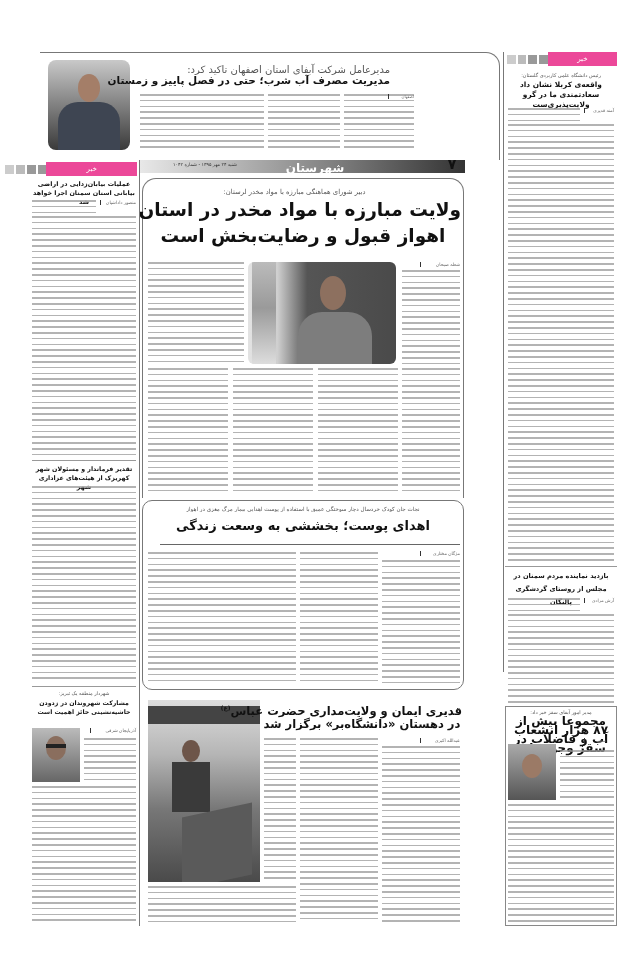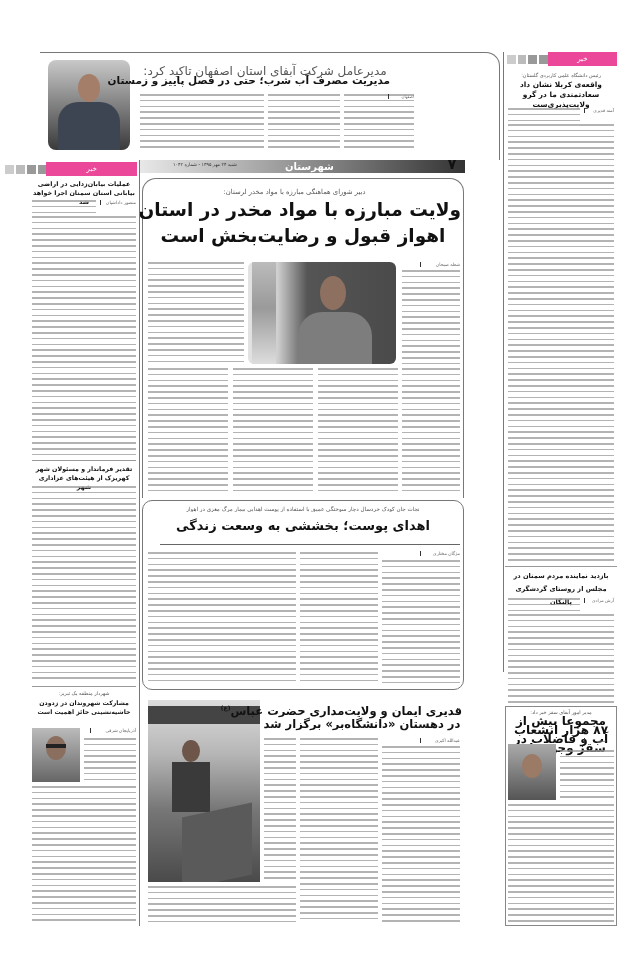"مدیرعامل شرکت آبفای استان اصفهان" div.abs { font-size: 12px -> 10px; text-align: none -> right }
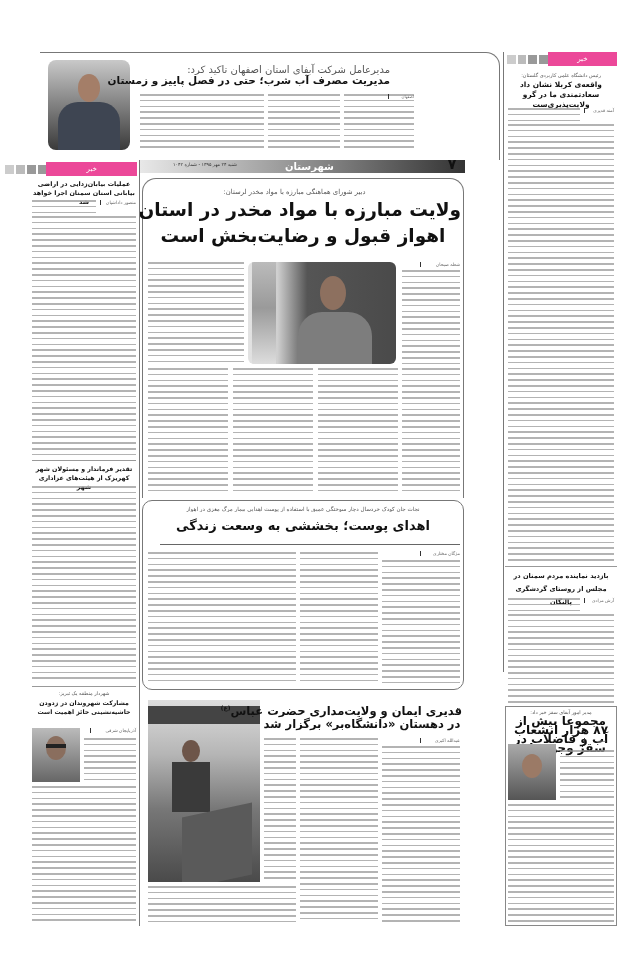"شهرستان" div.abs { font-size: 10px -> 12px; text-align: left -> center }
